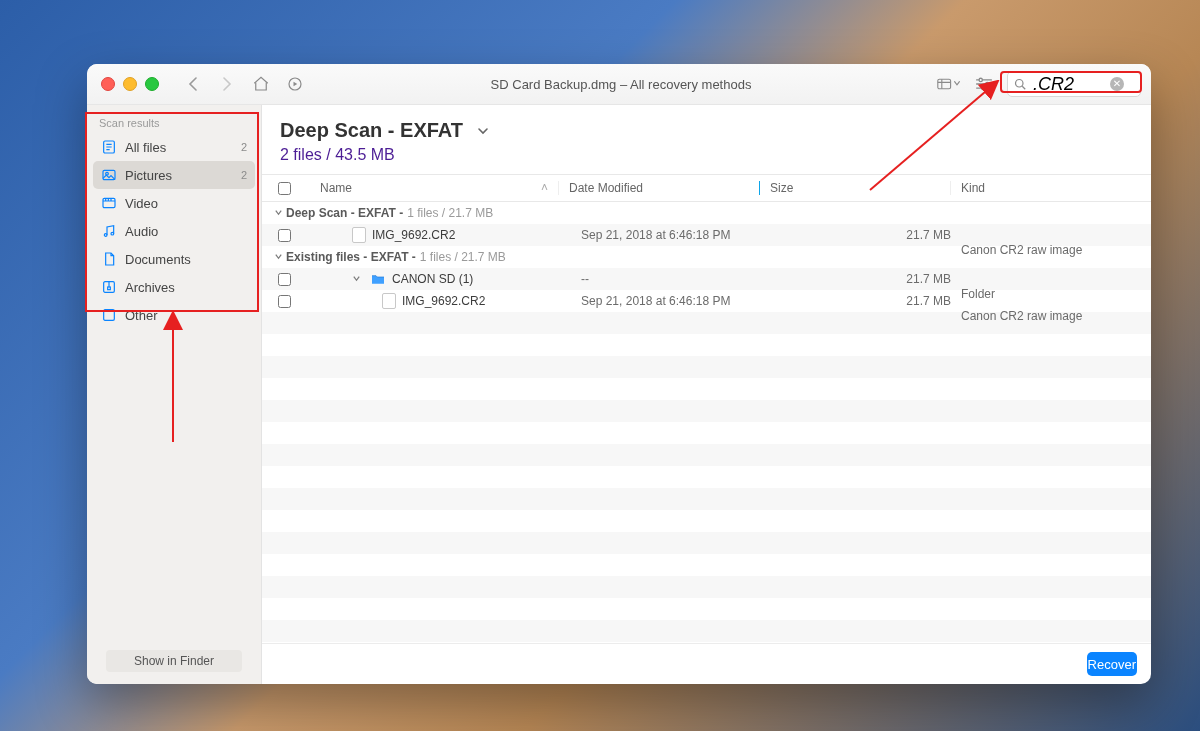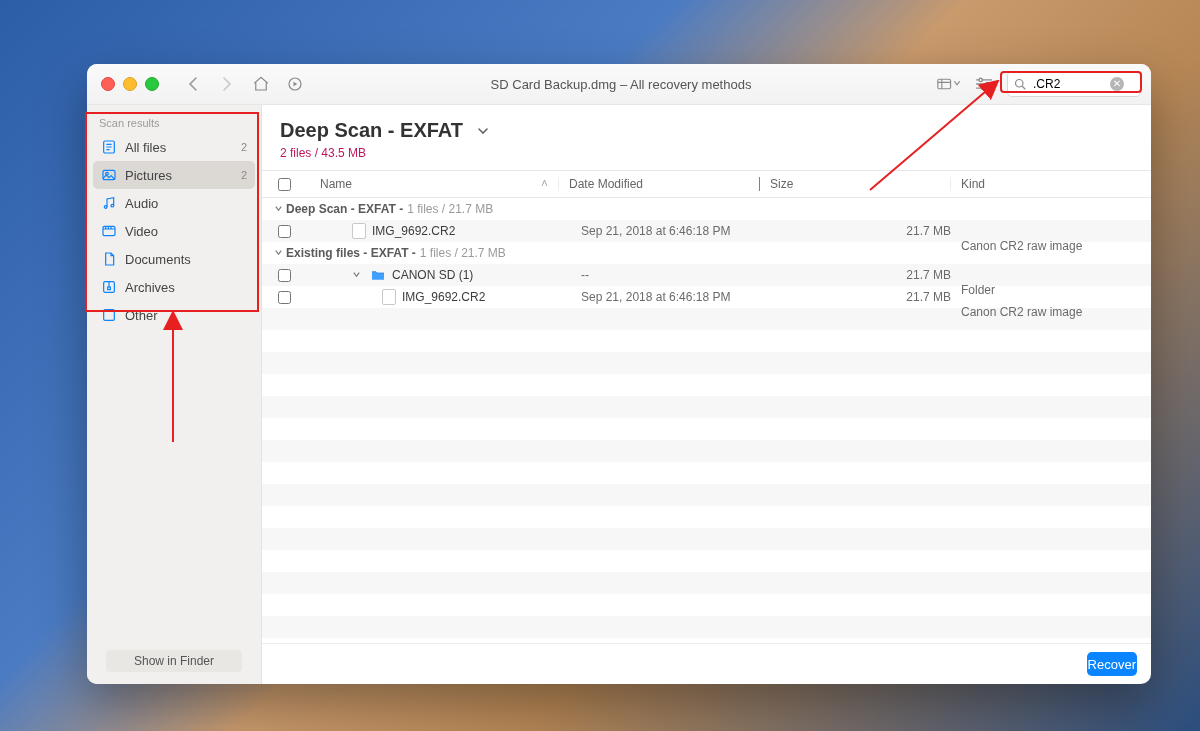".CR2" .search-box input { font-size: 12px -> 18px; font-style: none -> italic }
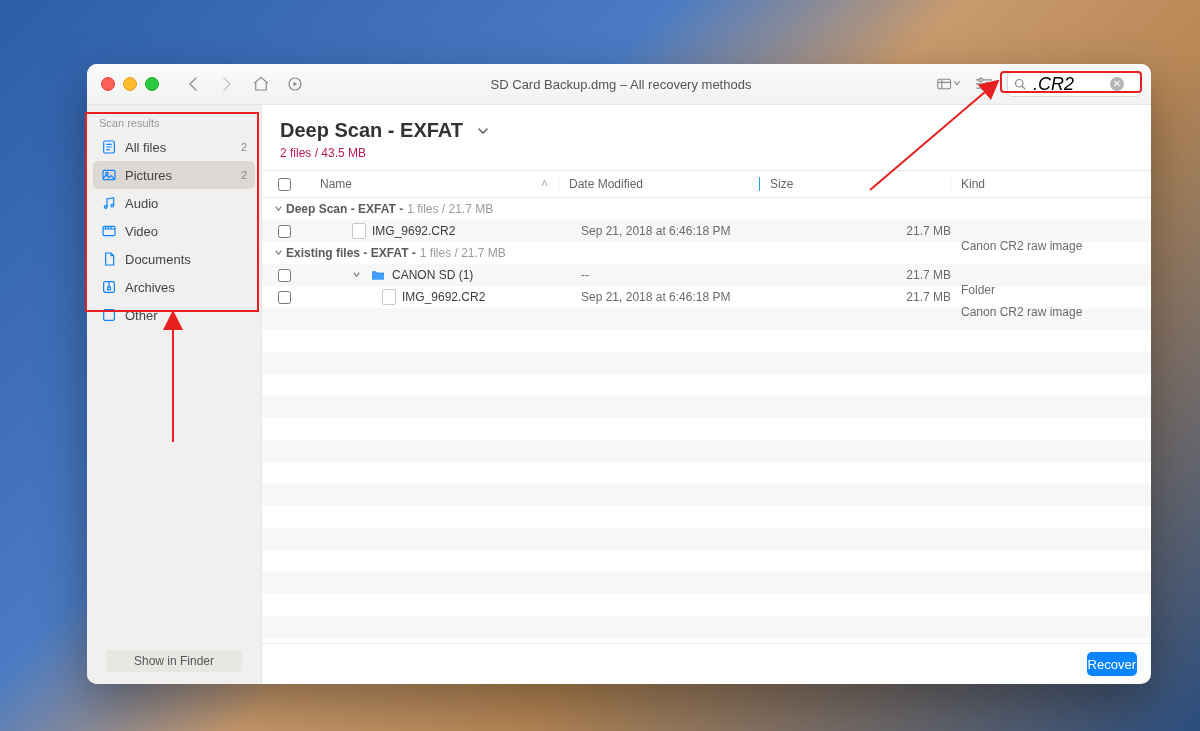"2 files / 43.5 MB" .main-sub { color: #be185d -> #4c1d95; font-size: 12px -> 16px }
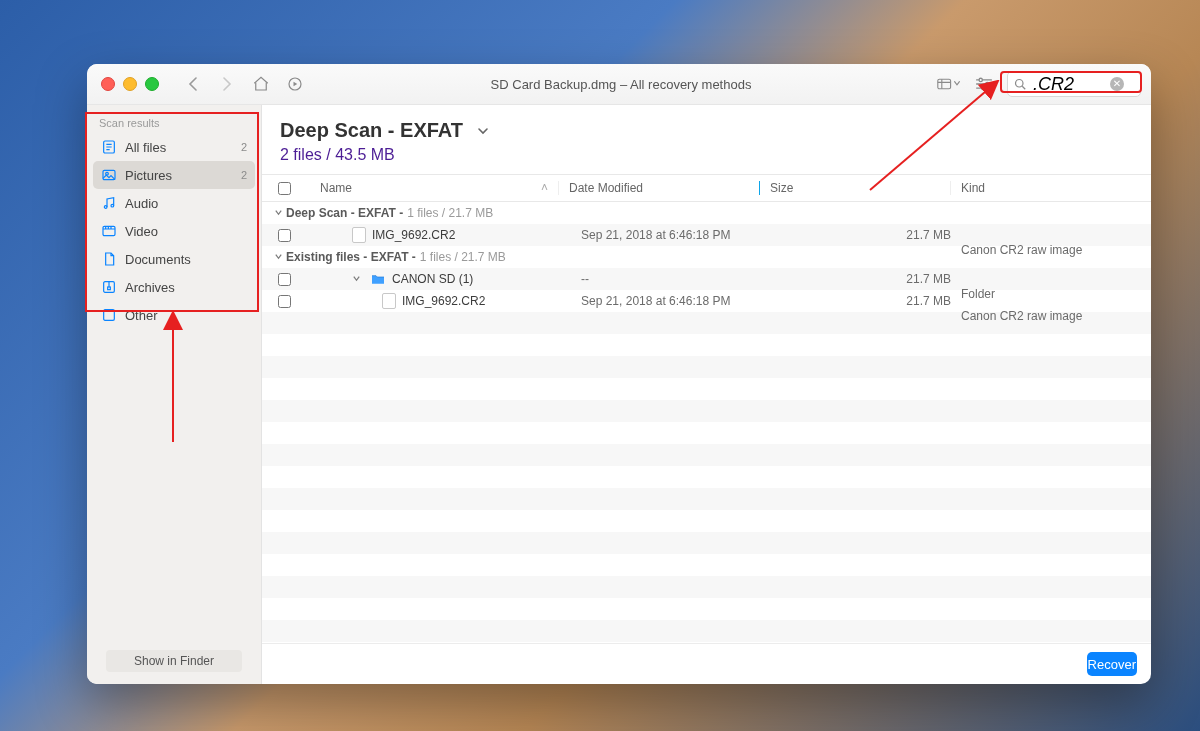"Audio" div.sb-item { order: before "Video" -> after "Video" }
